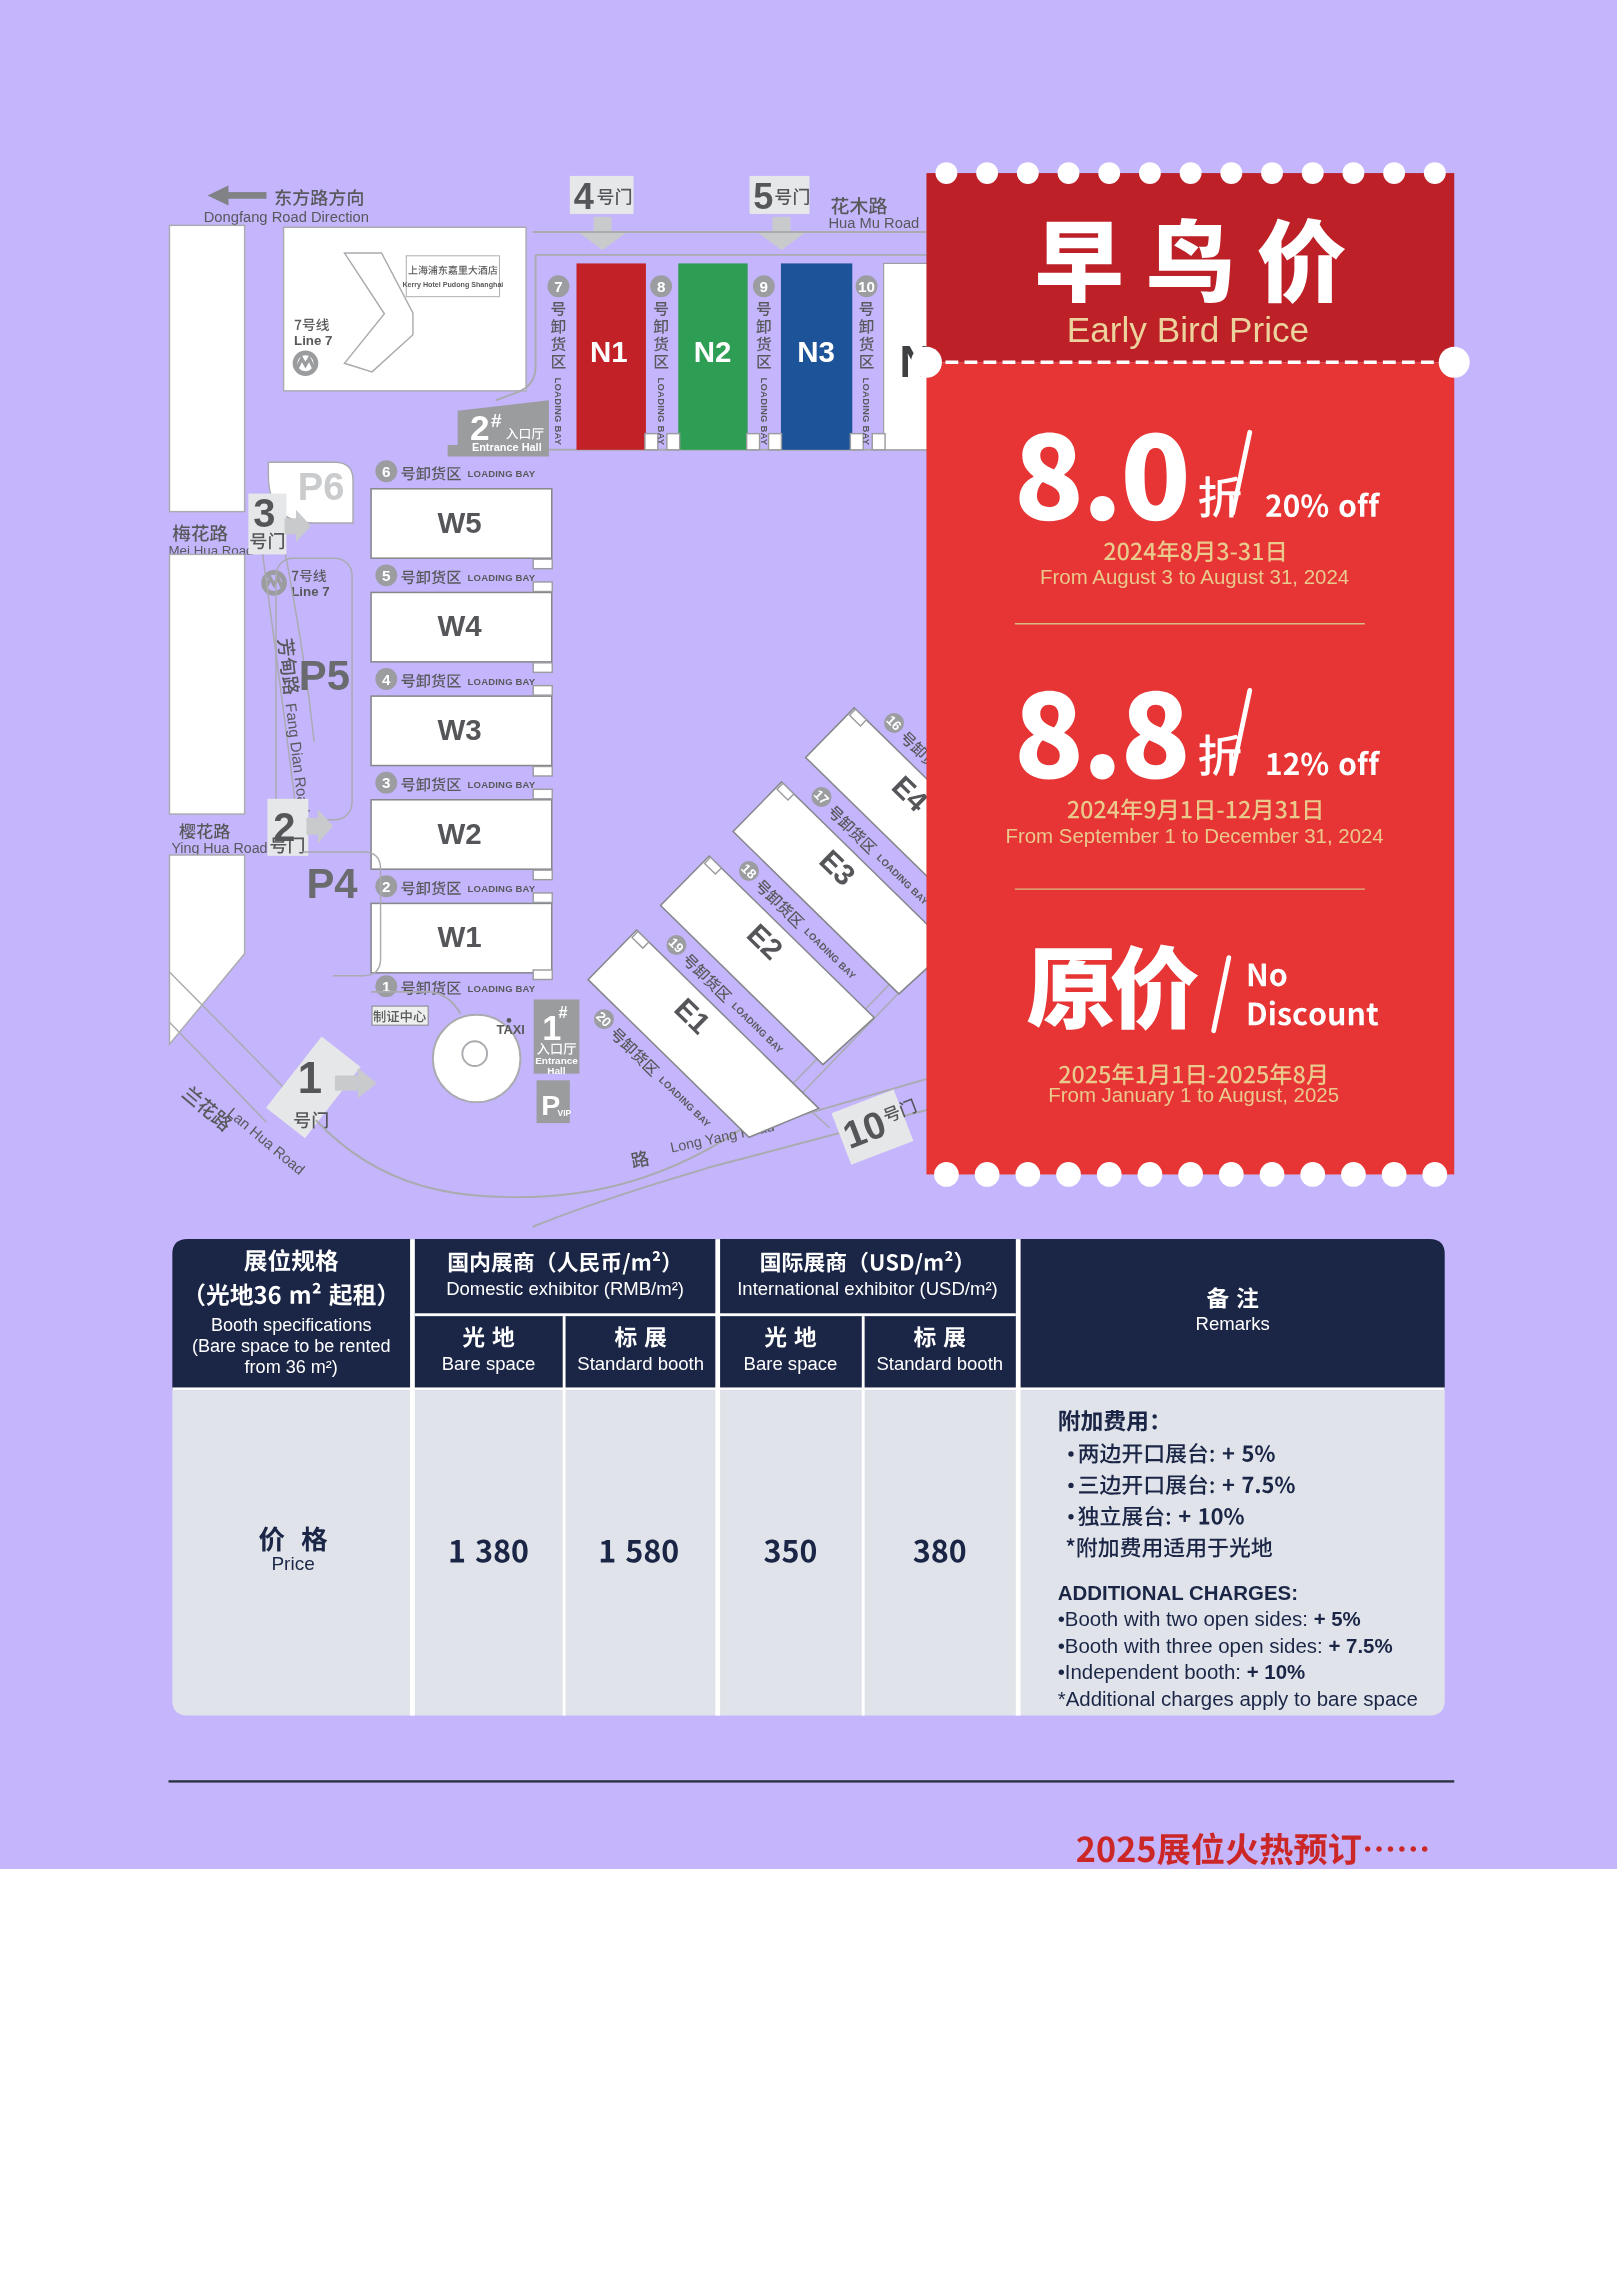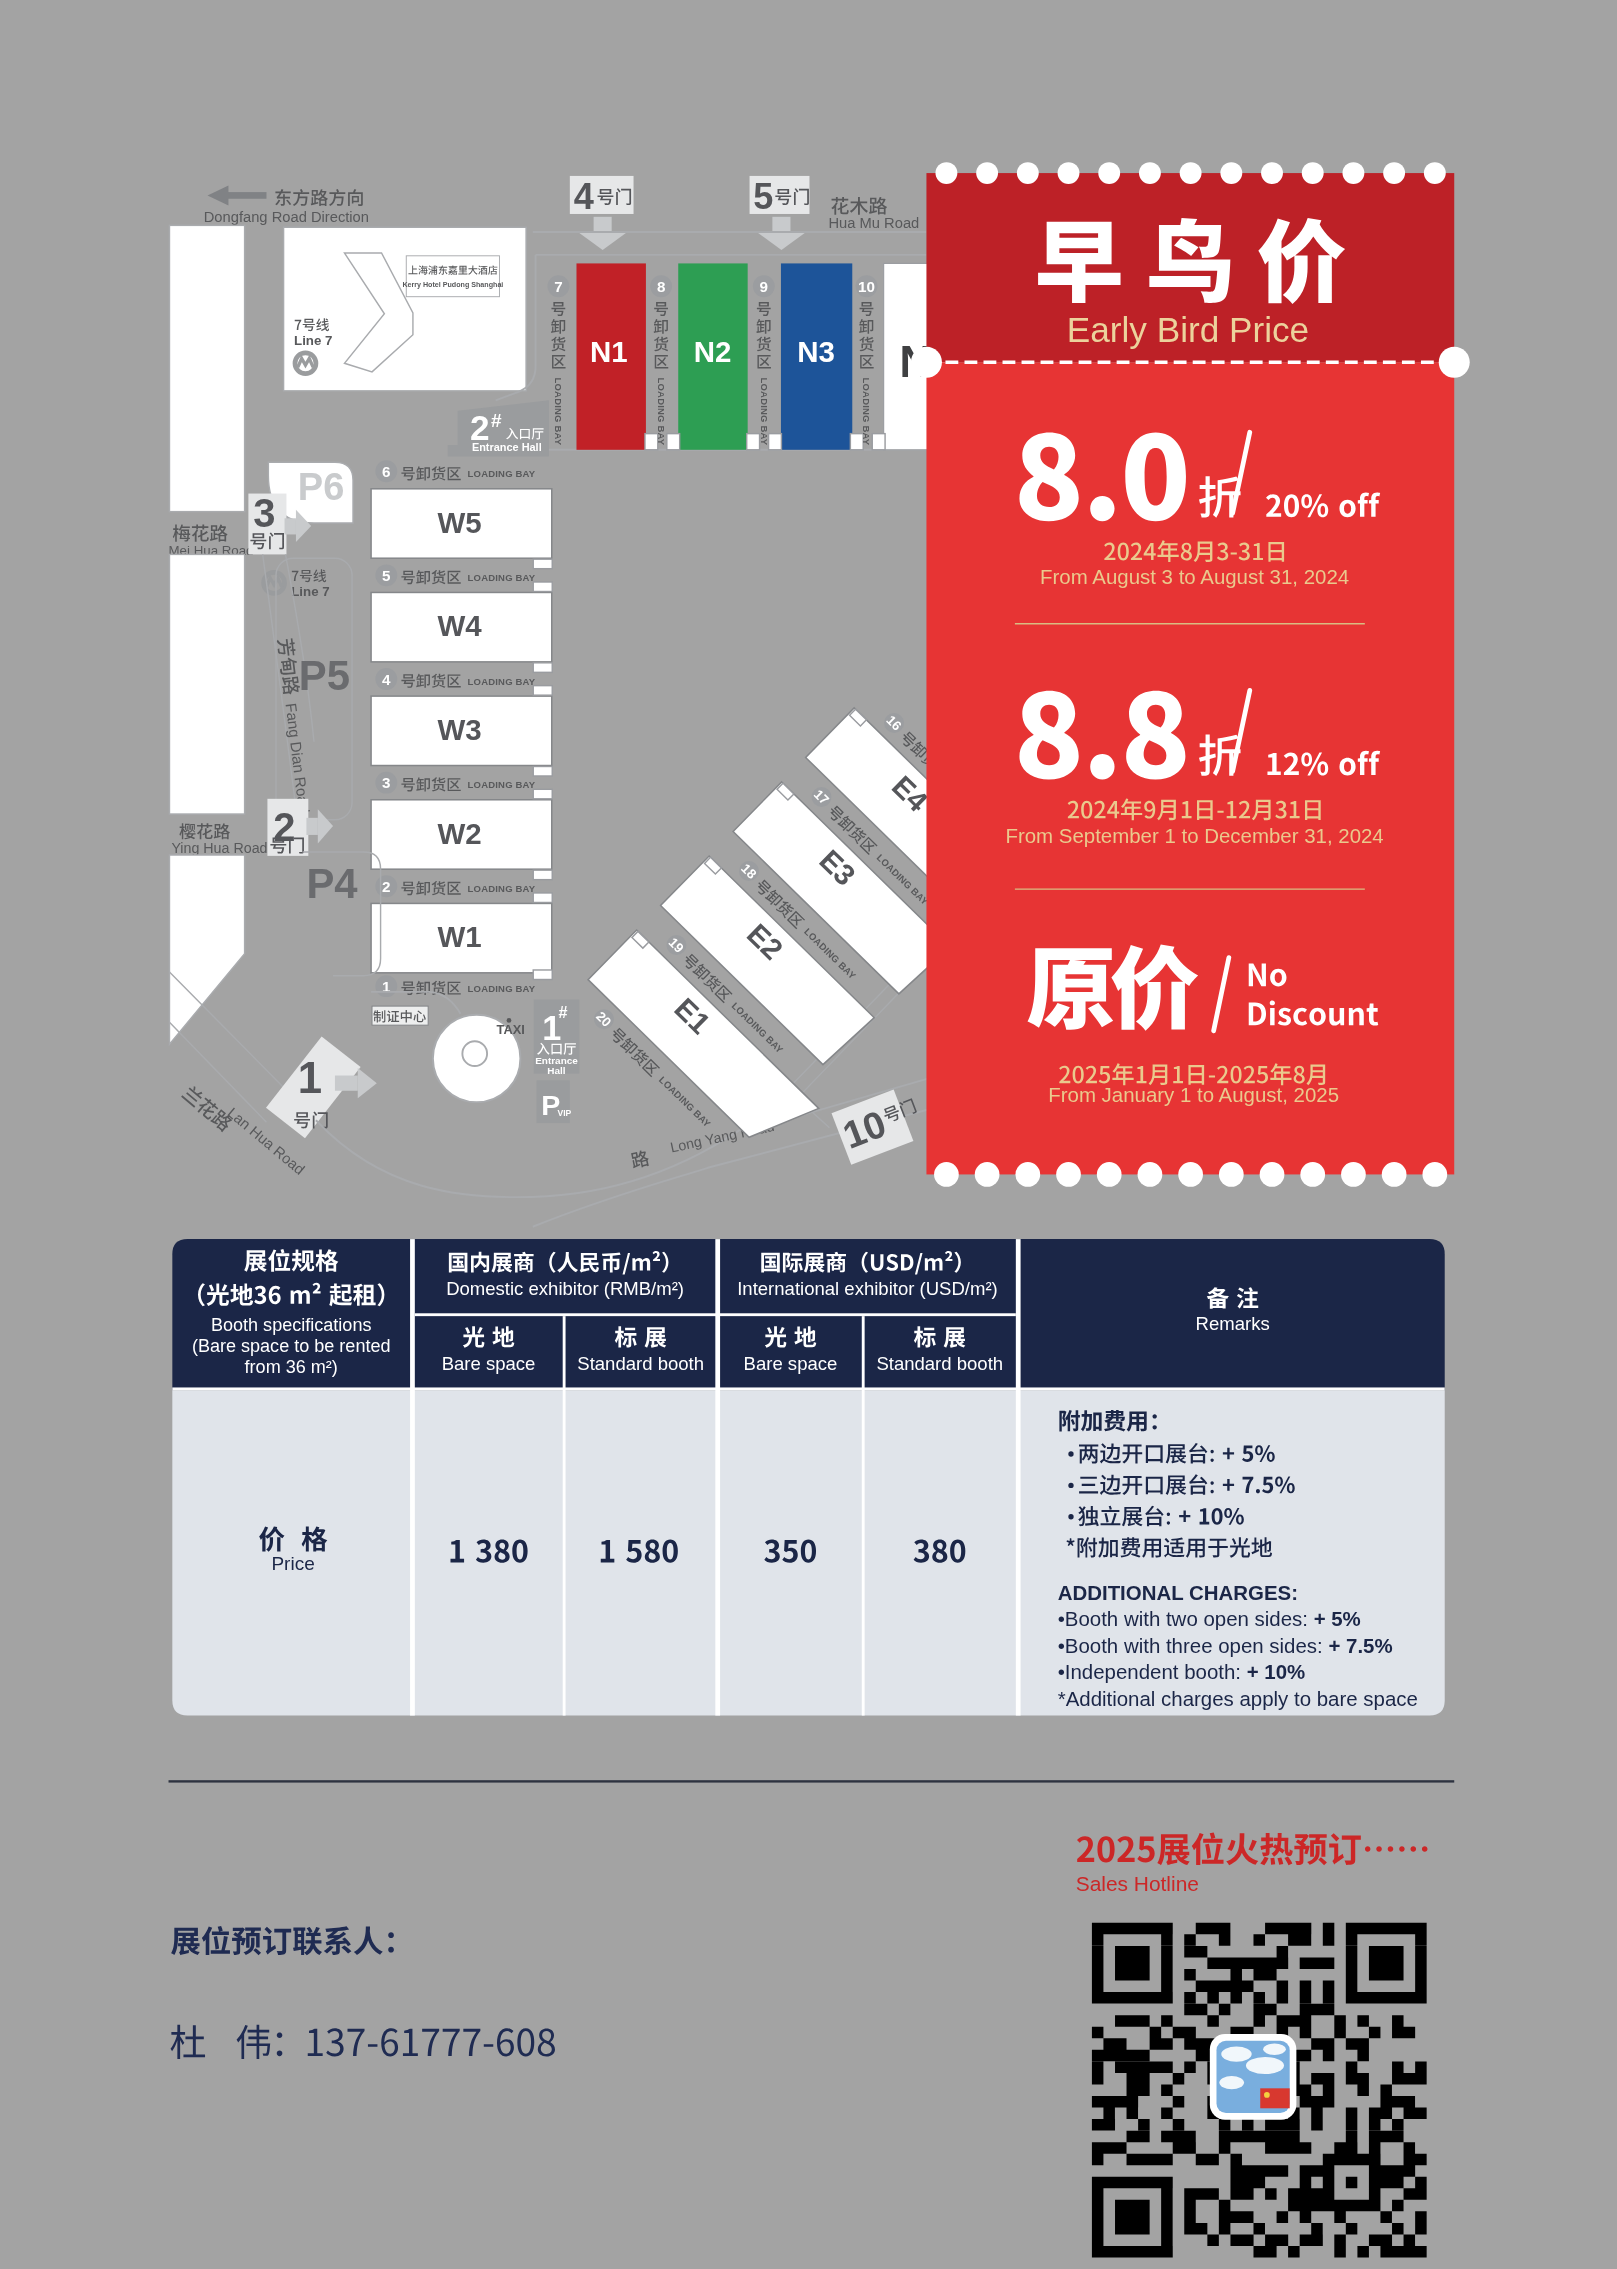"Dongfang Road Direction" .page { background: #a3a3a3 -> #c4b5fd; height: 2269px -> 1869px }
